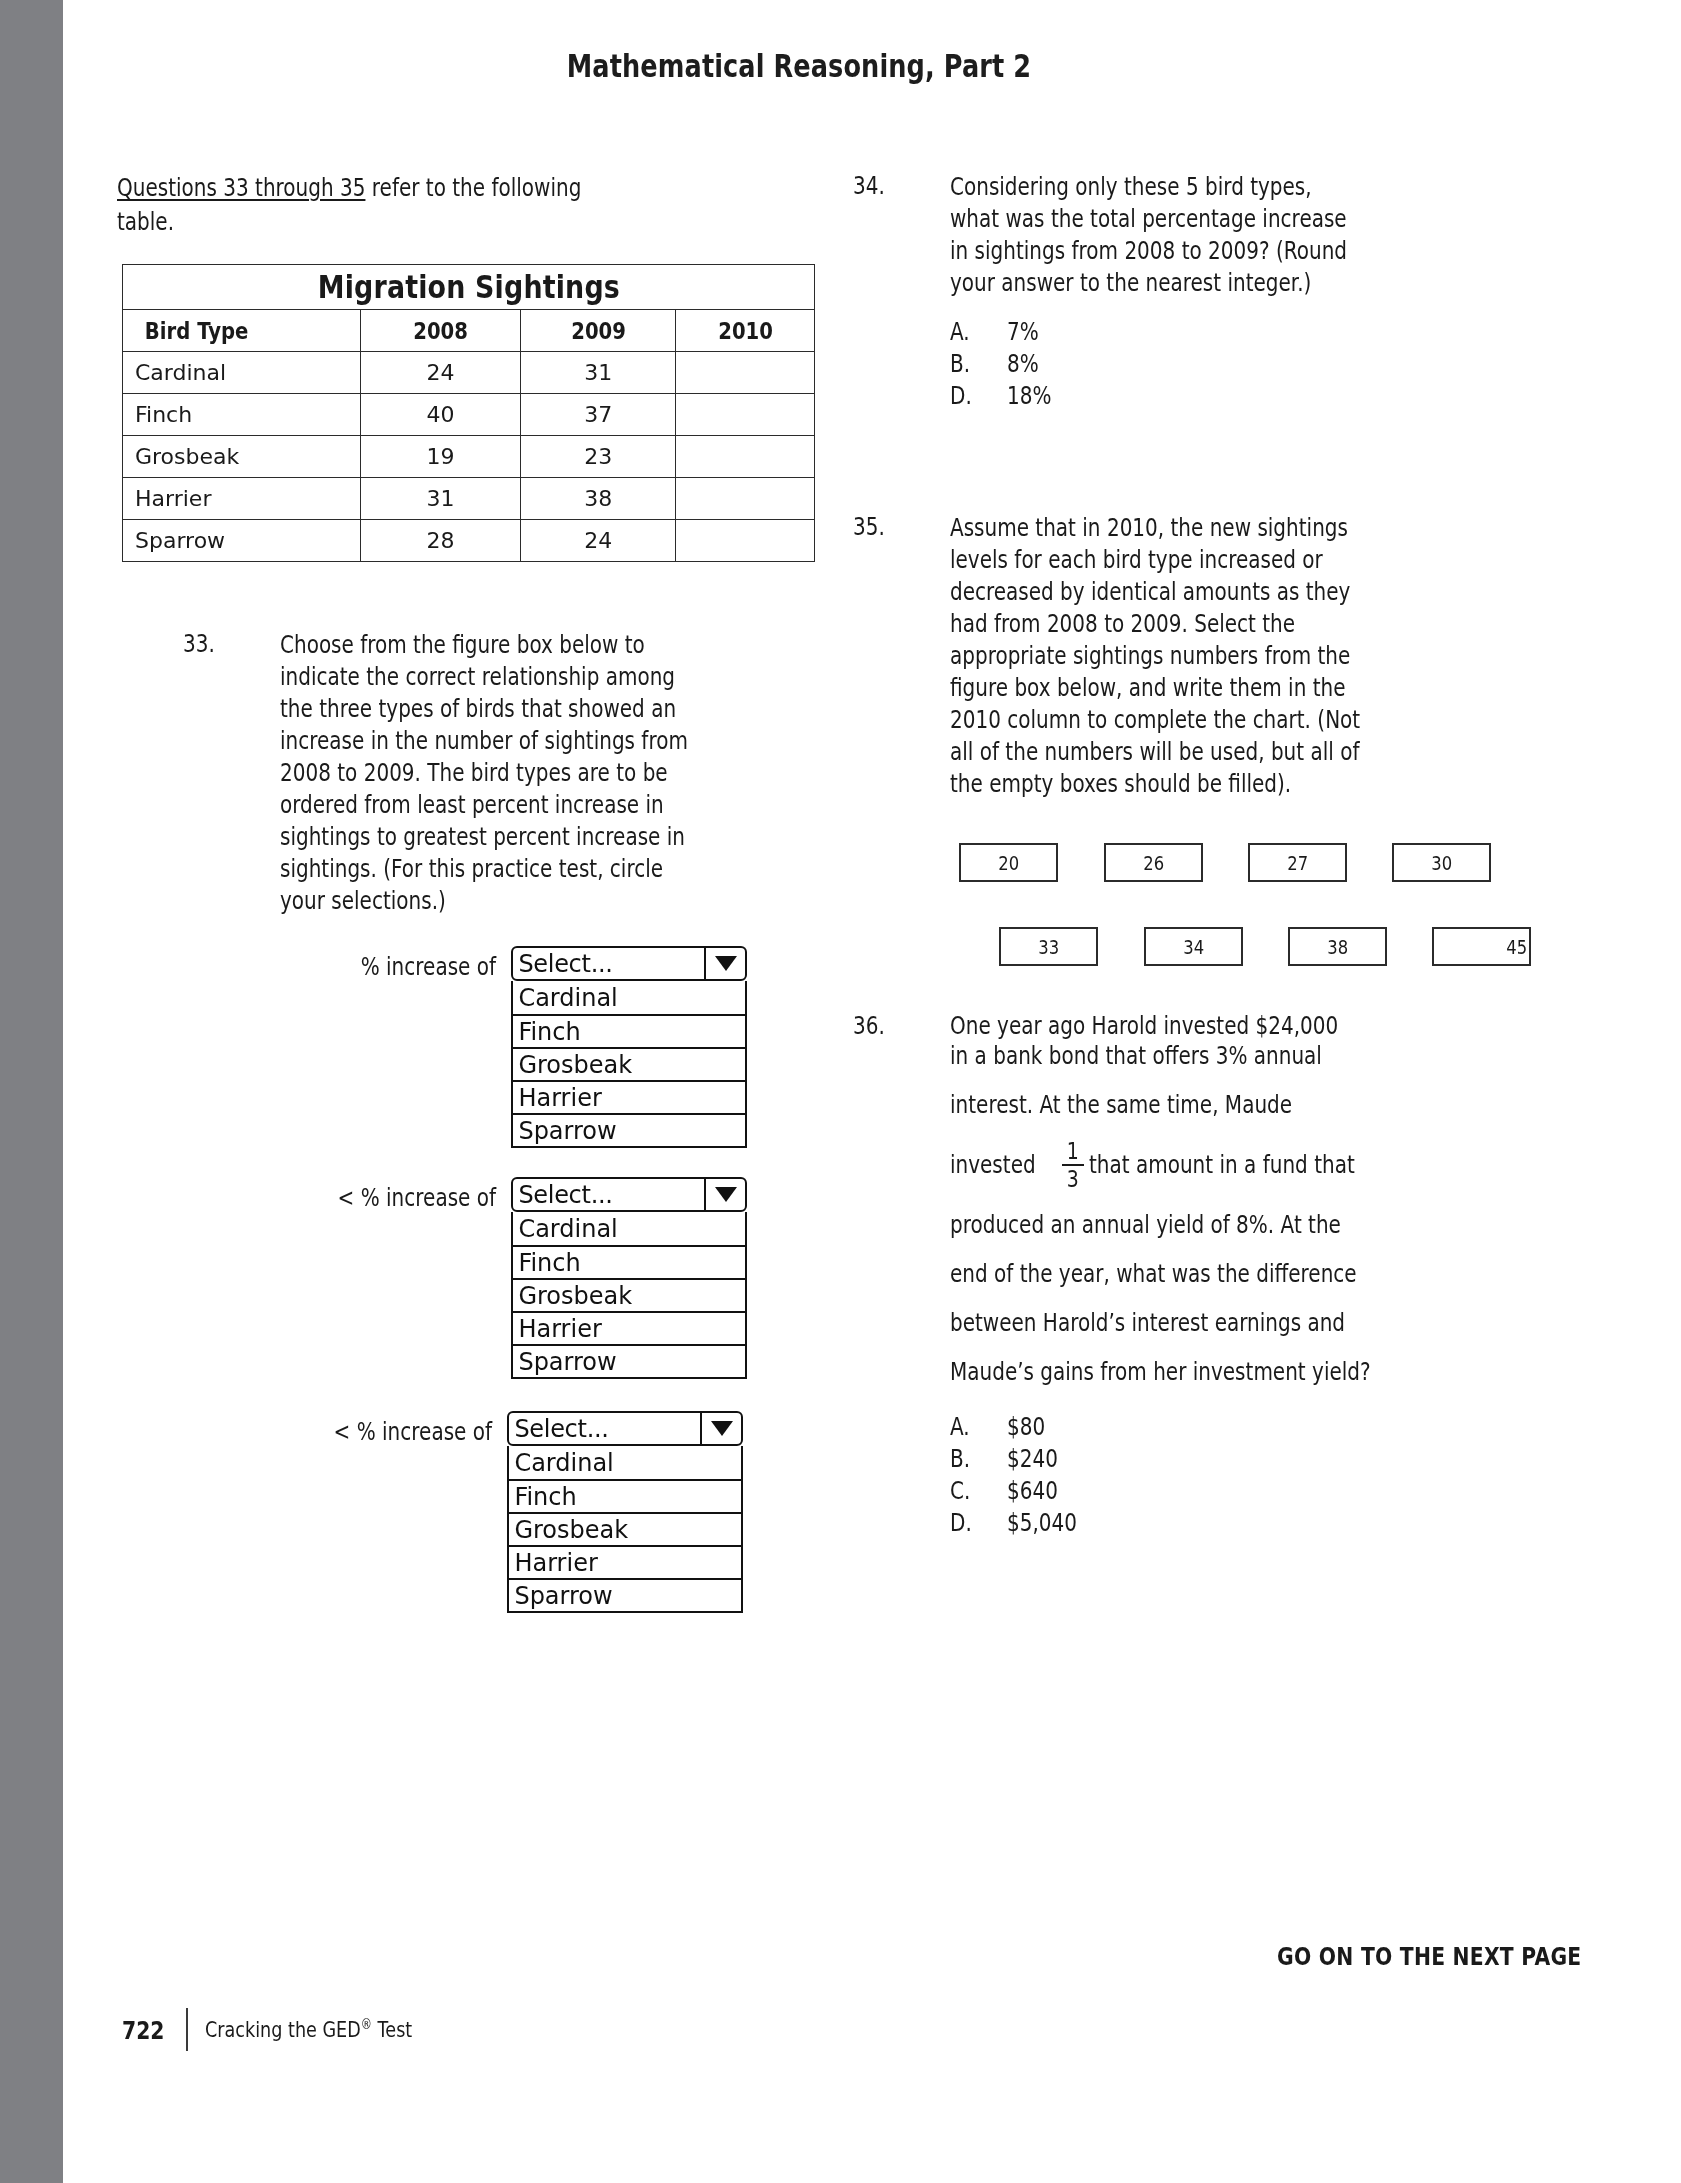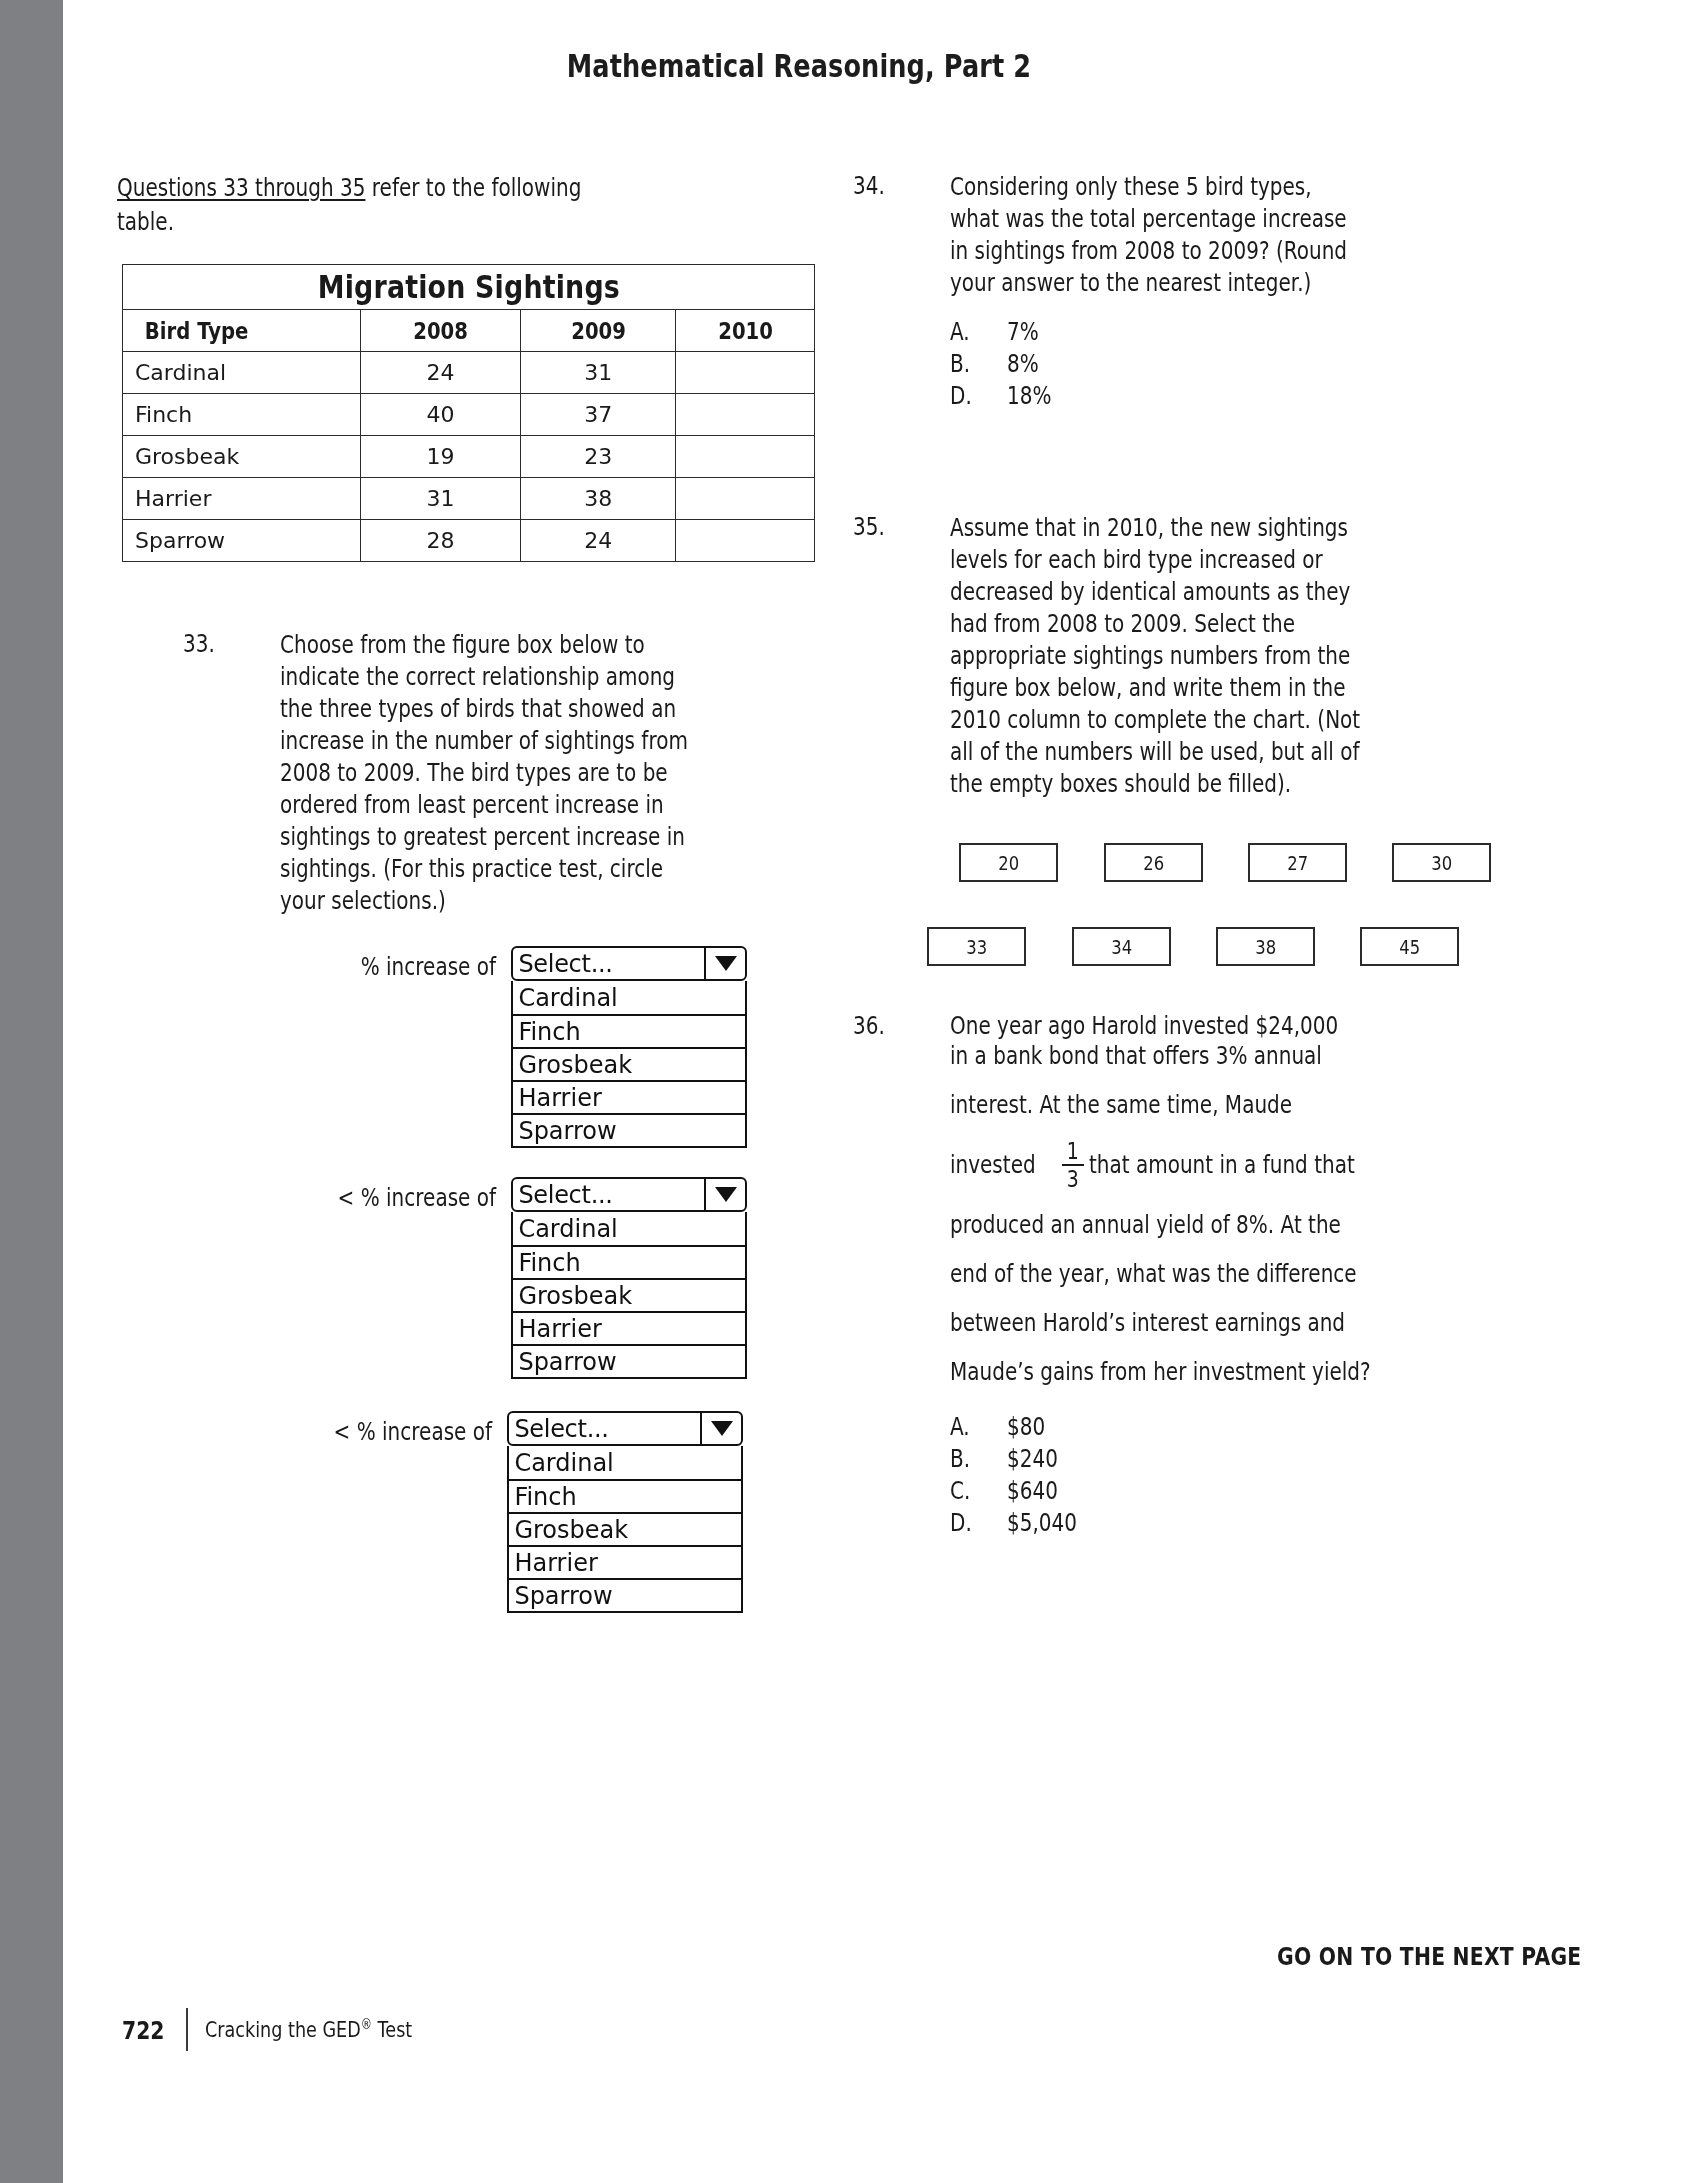"33" div.numrow { left: 758px -> 830px }
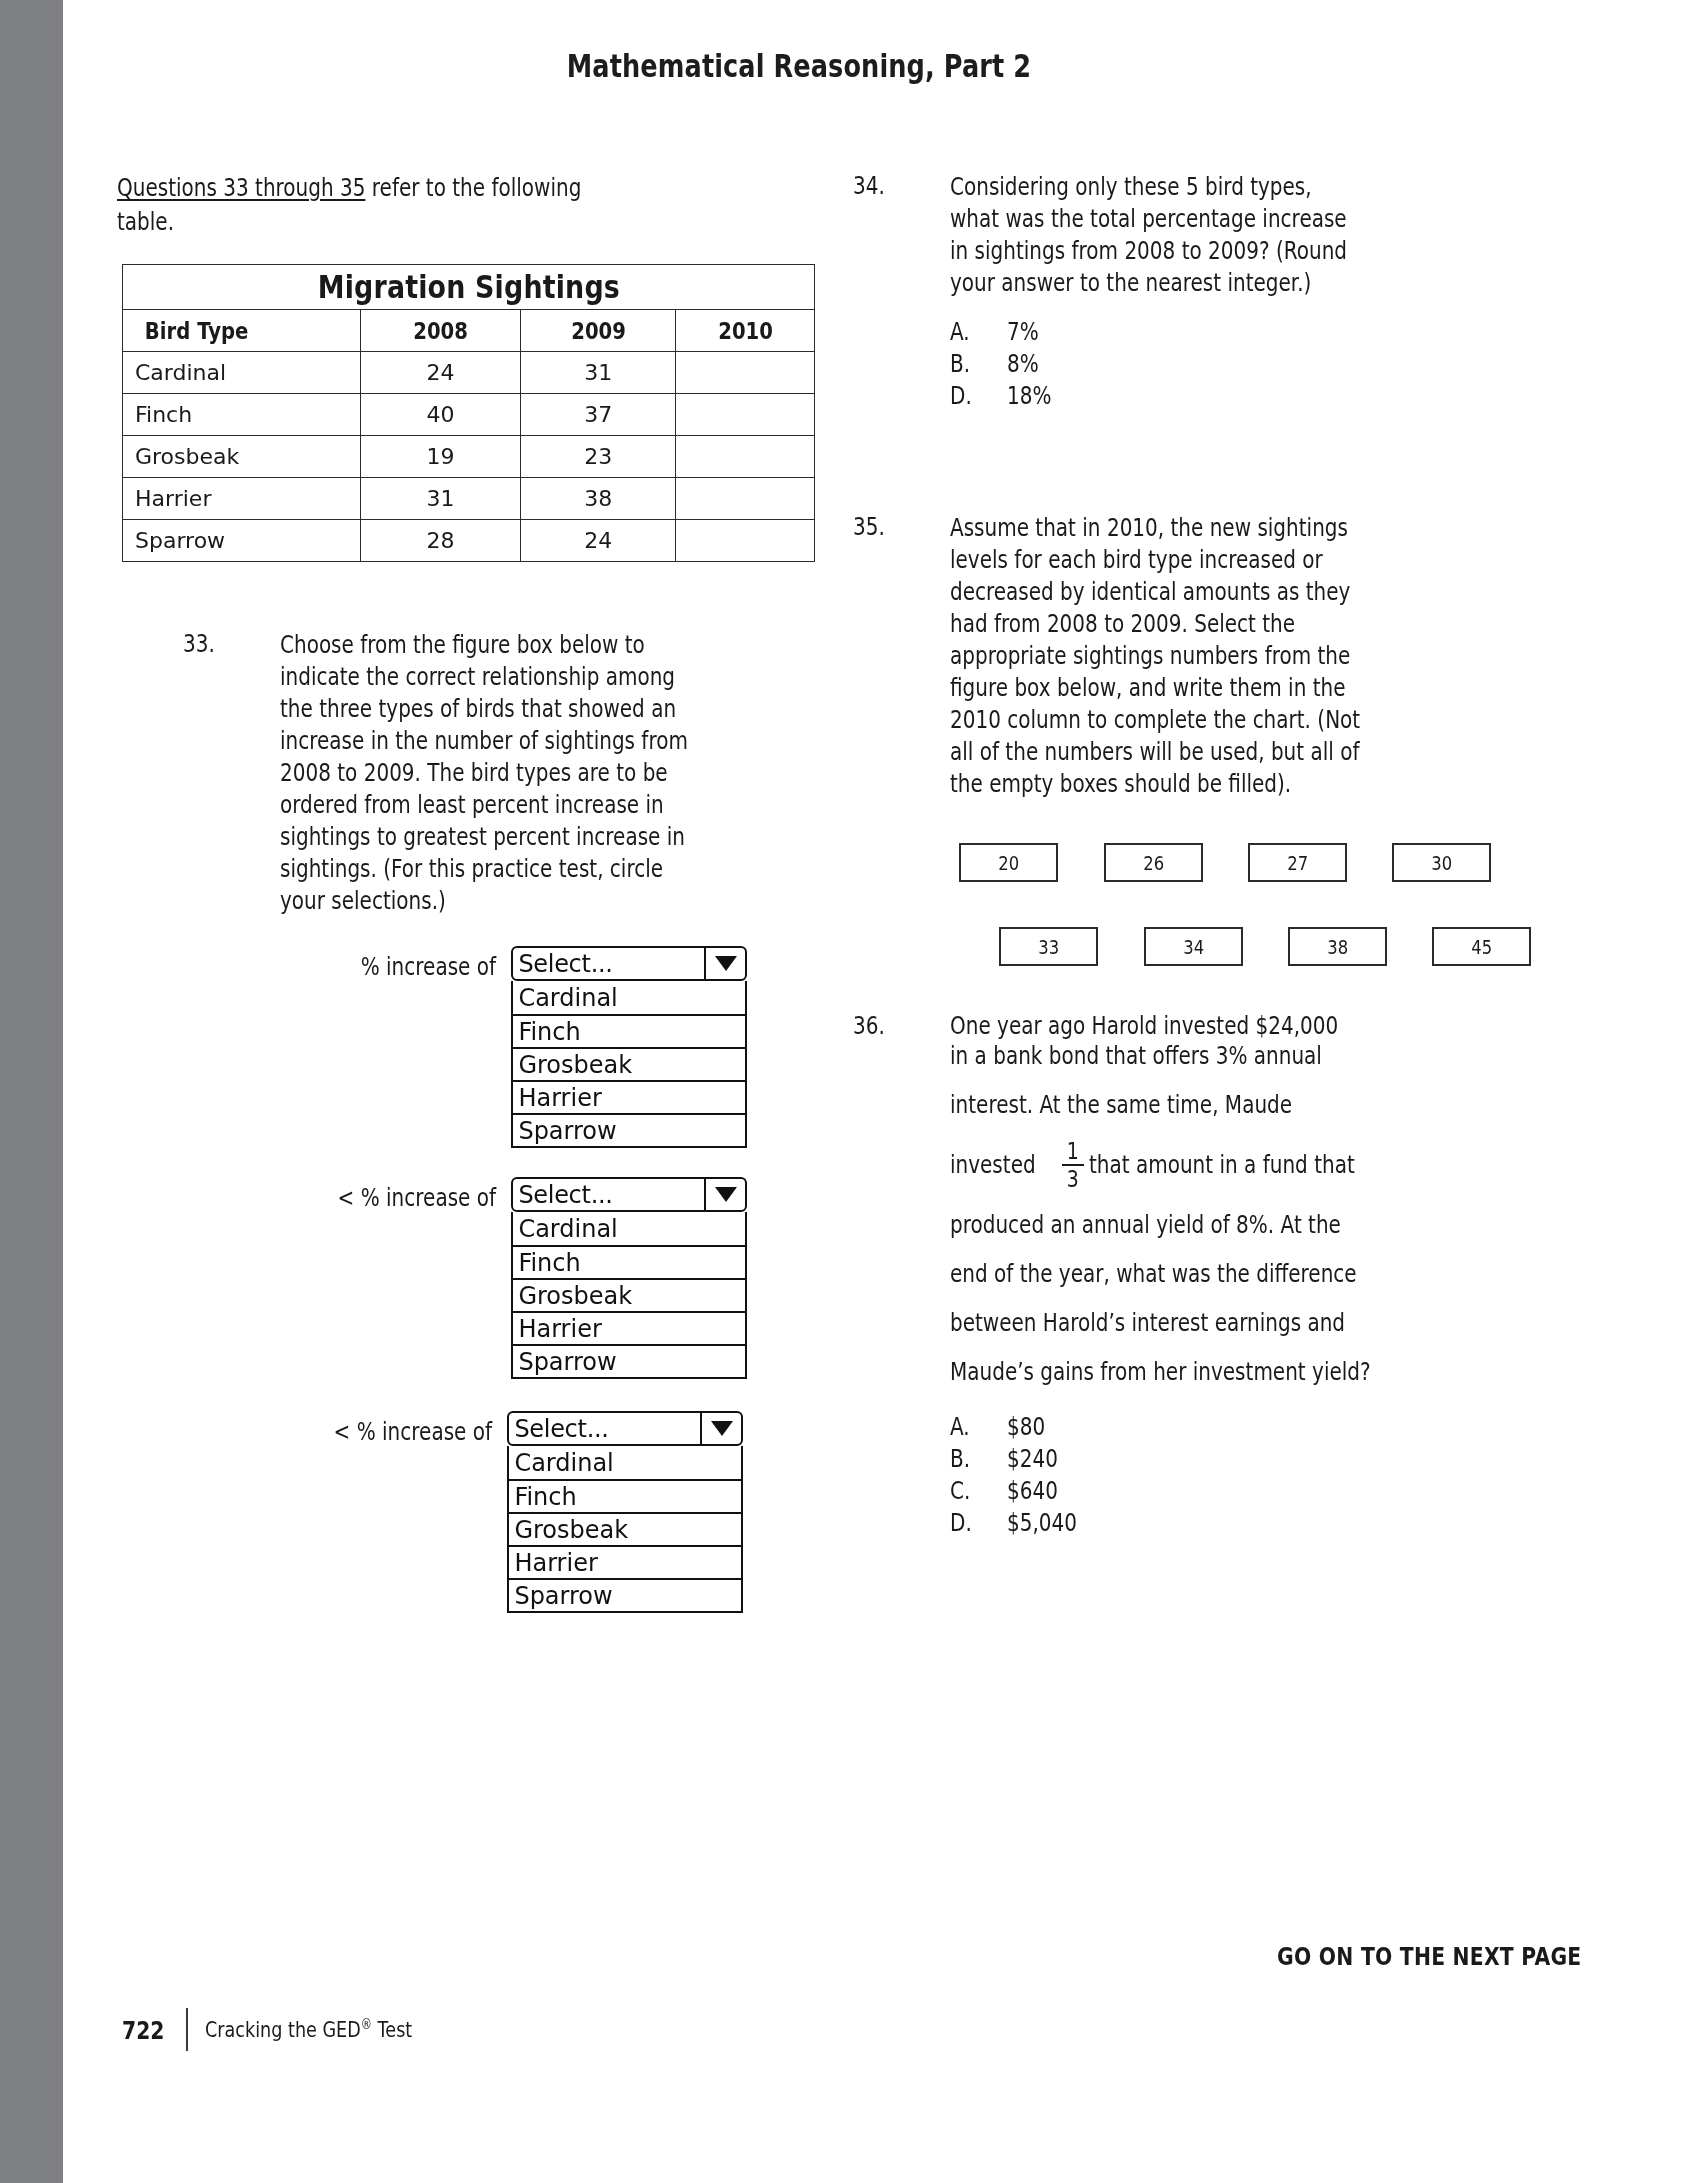"45" div.numbox { justify-content: none -> flex-end }
